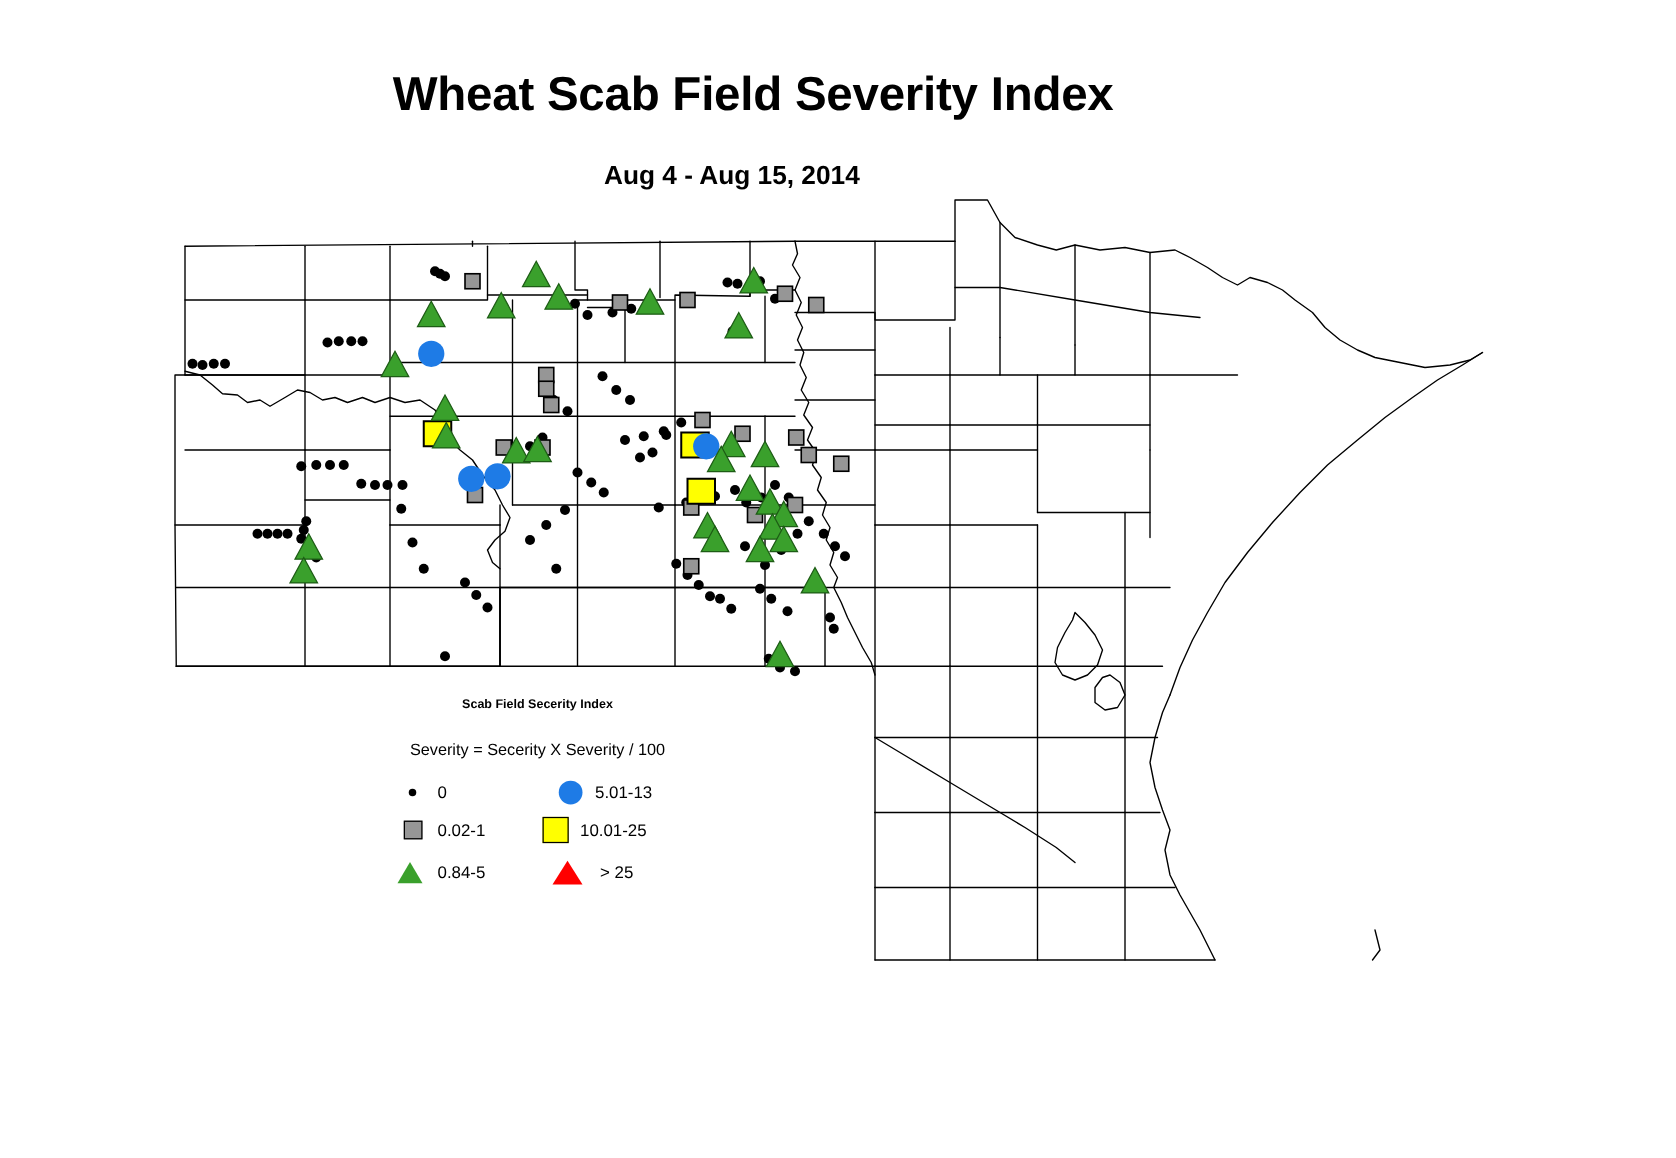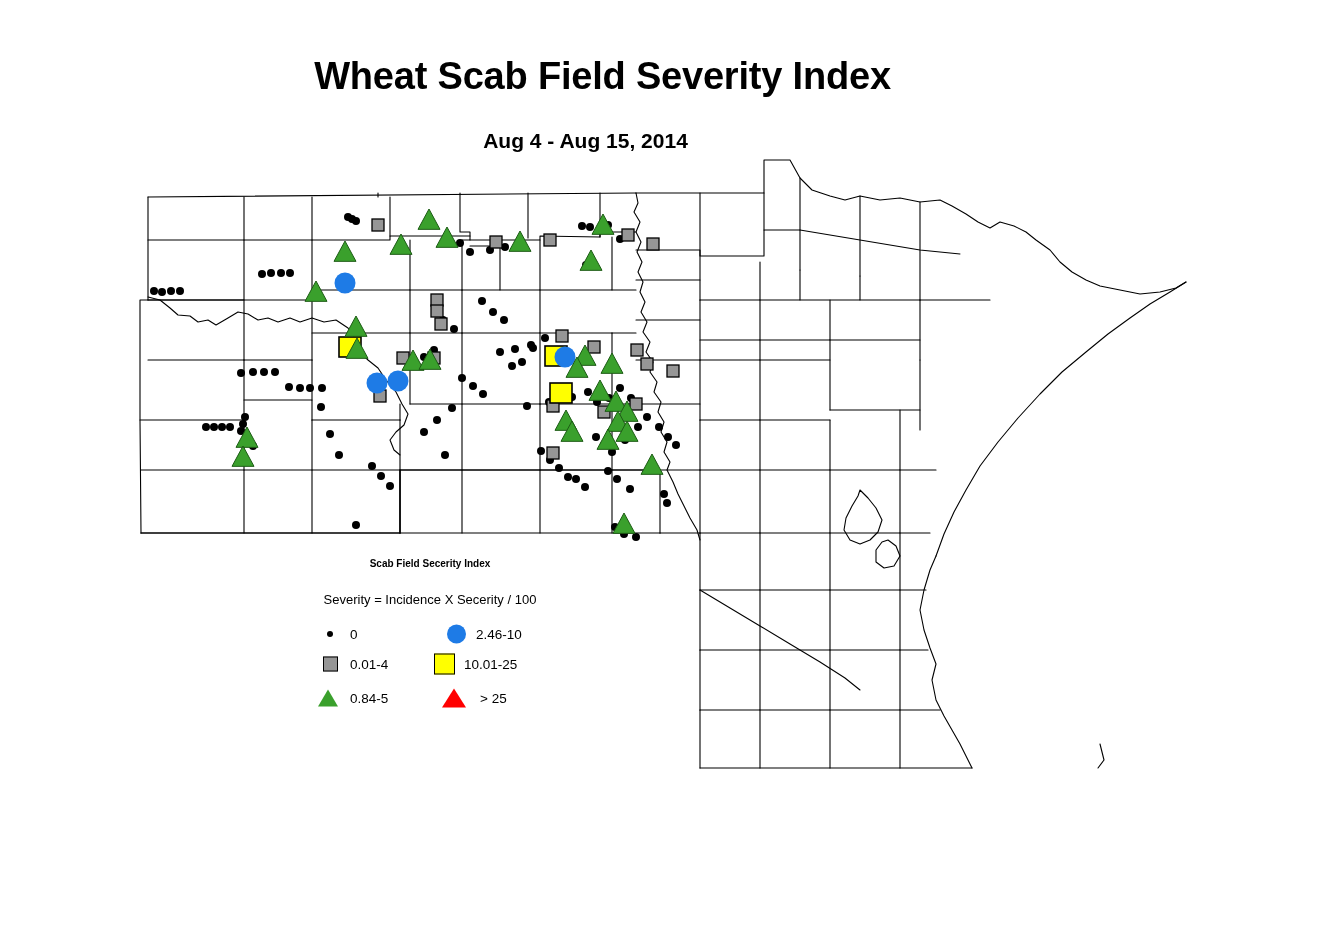"Severity = Incidence X Secerity" div.legend-sub { text: Incidence X Secerity -> Secerity X Severity }
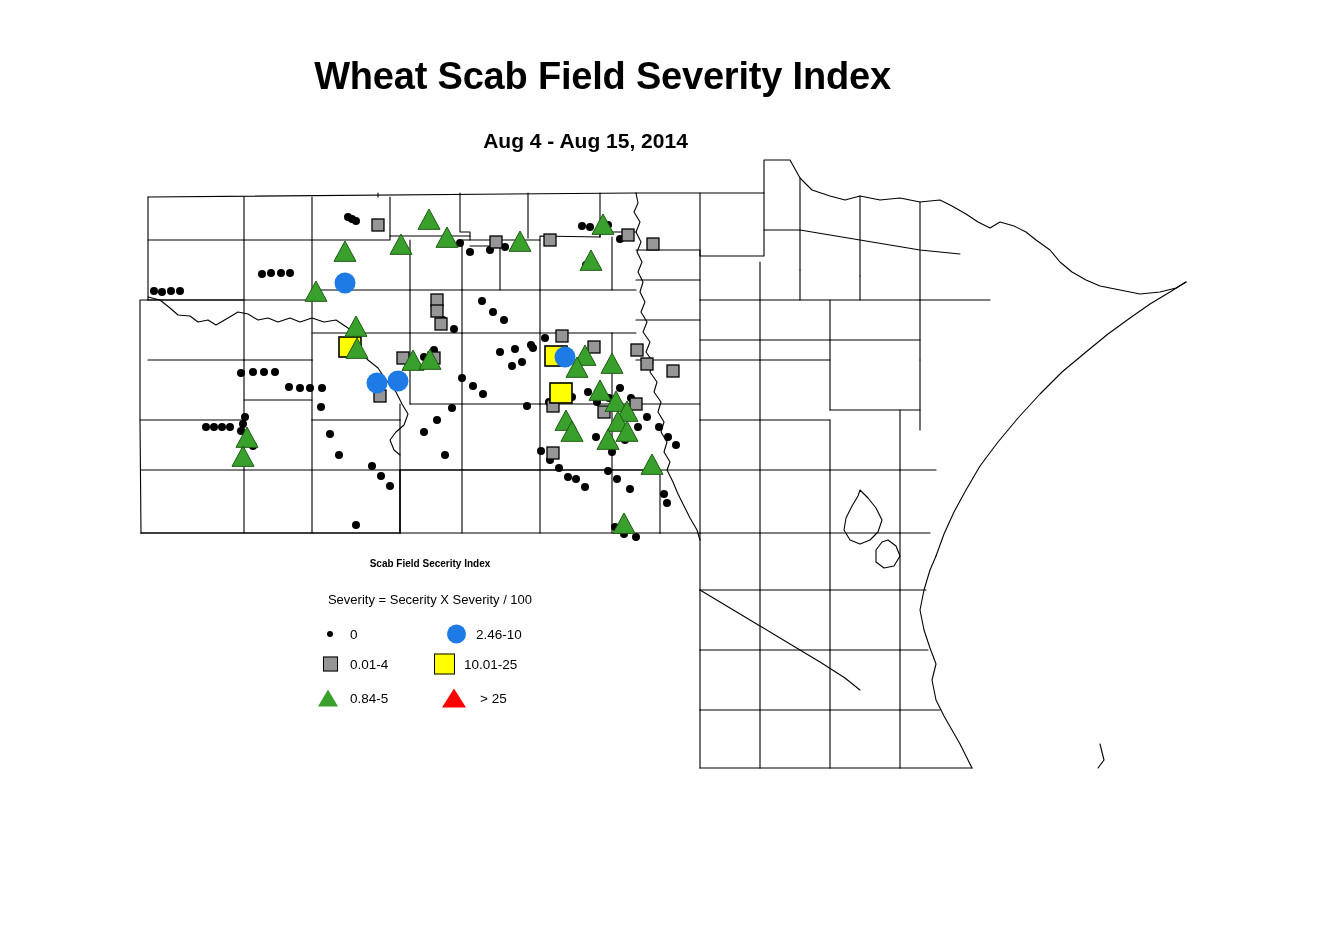"2.46-10" span.legend-label { text: 2.46-10 -> 5.01-13 }
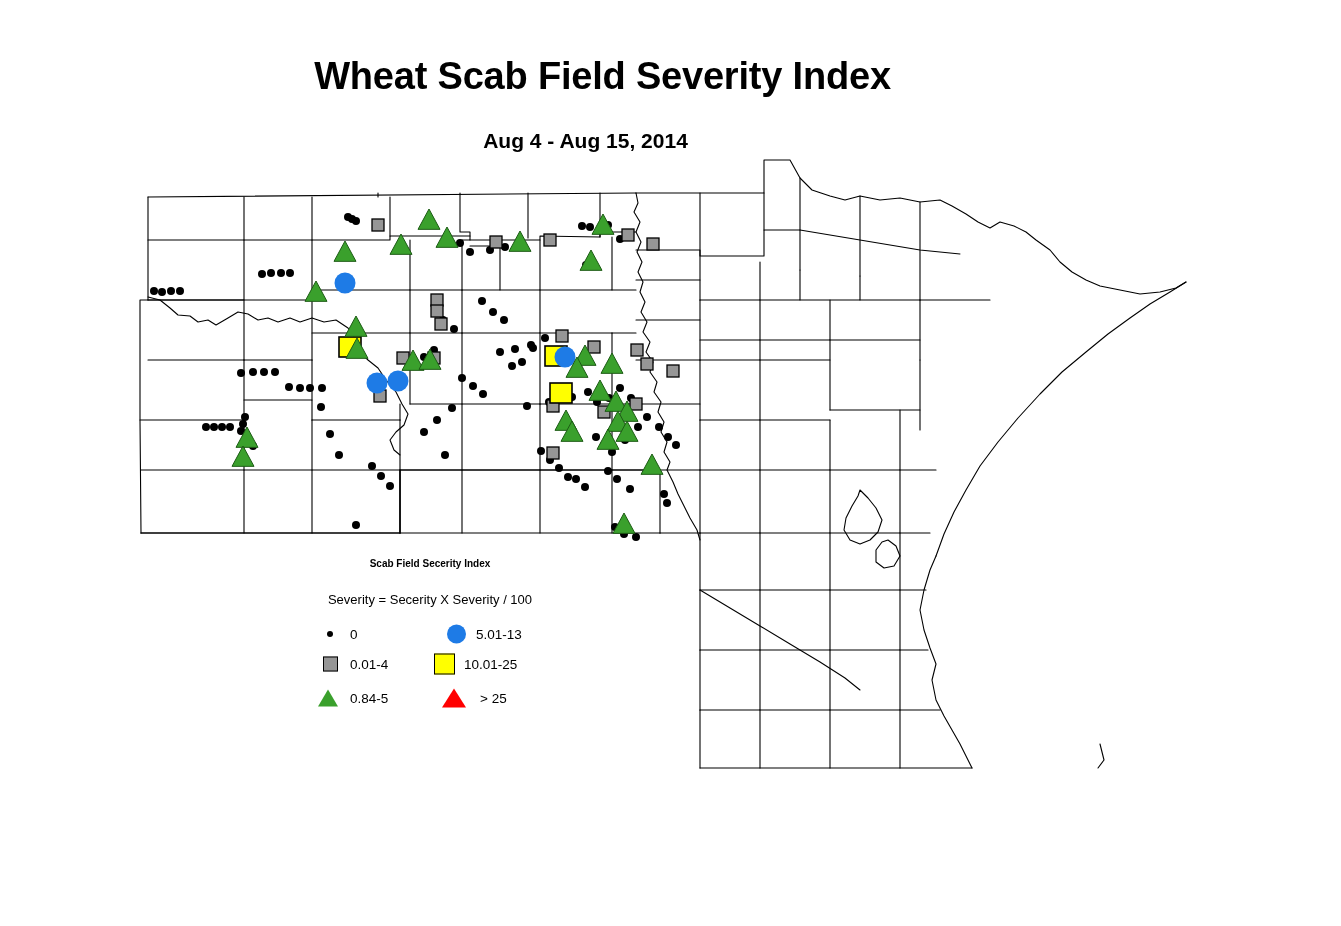"0.01-4" span.legend-label { text: 0.01-4 -> 0.02-1 }
